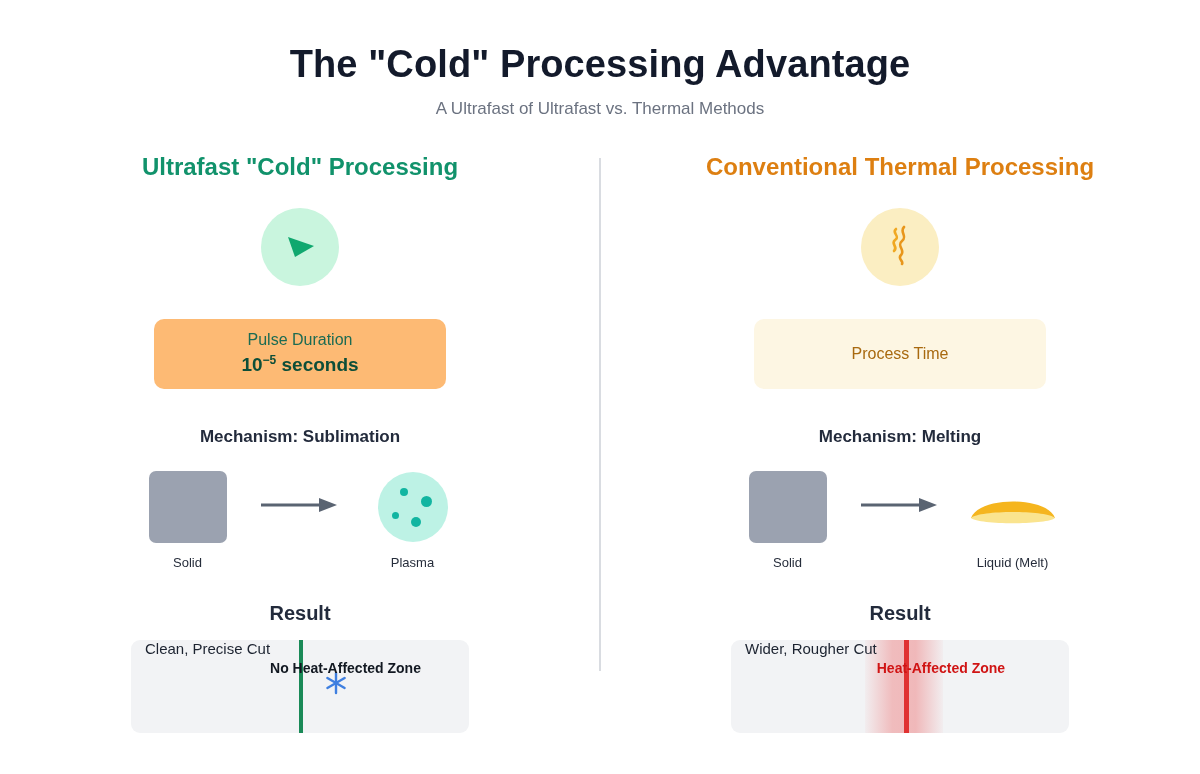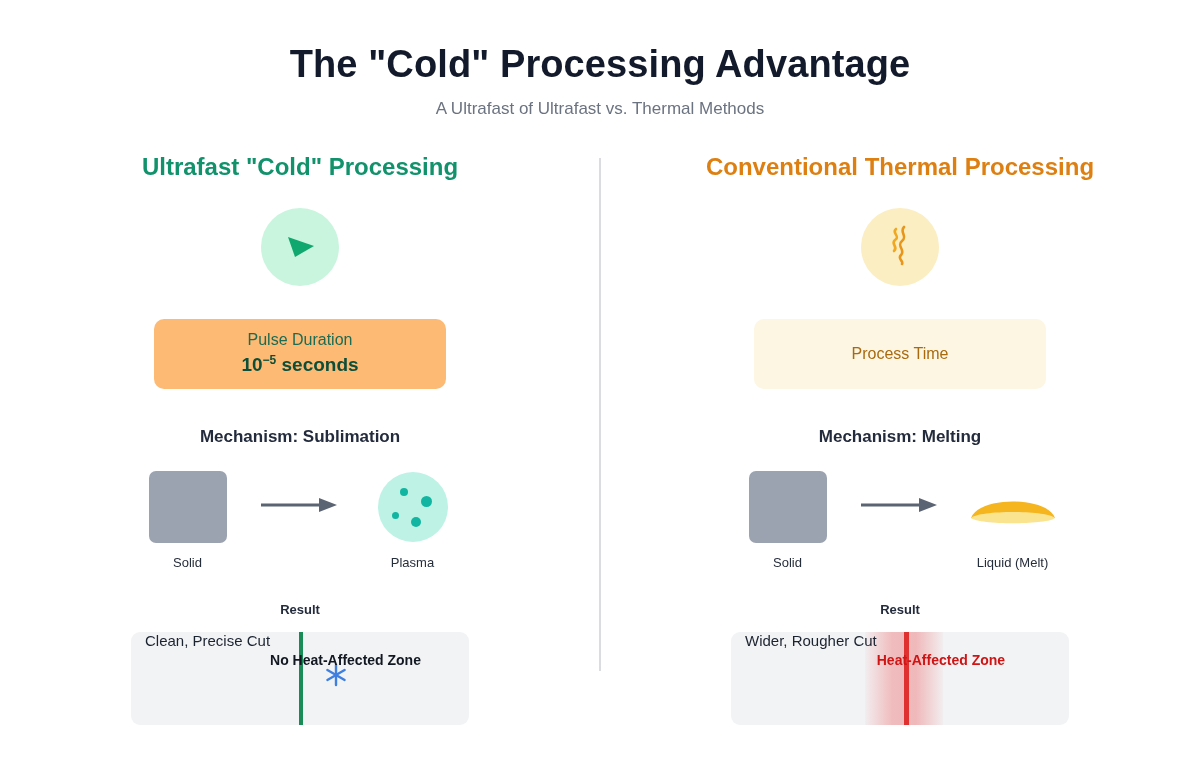"Result" .result-title { font-size: 13px -> 20px }
